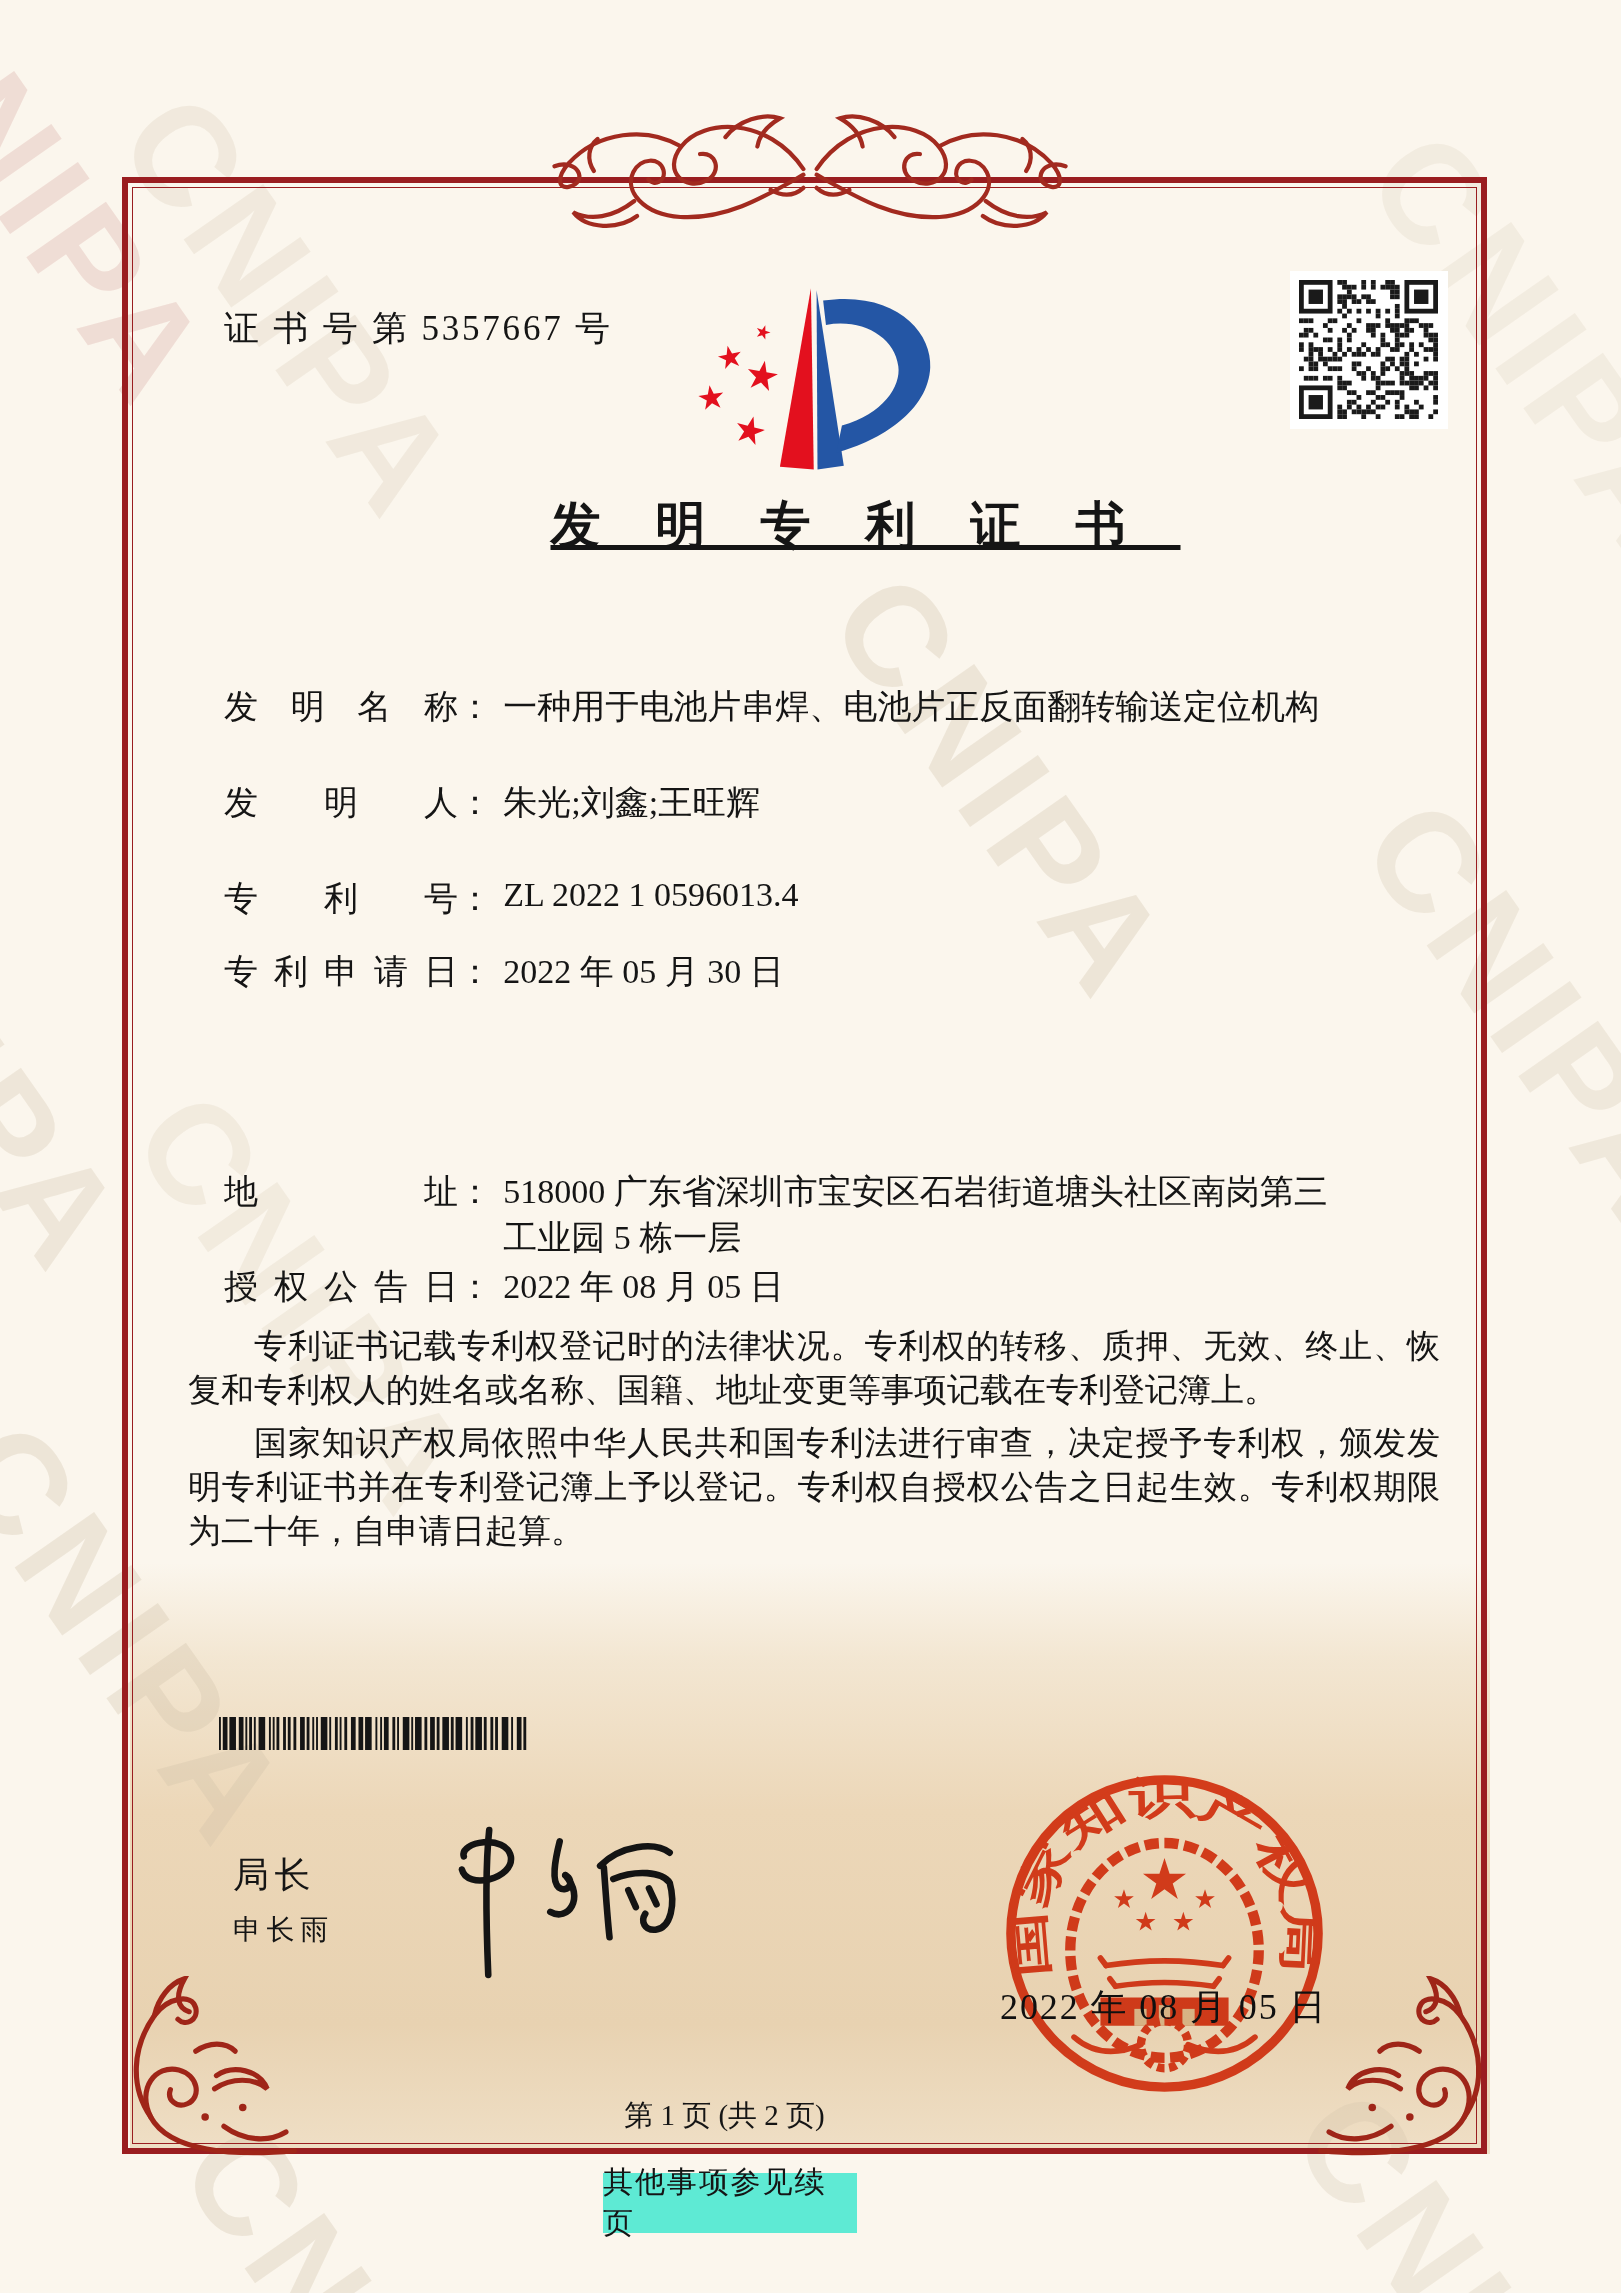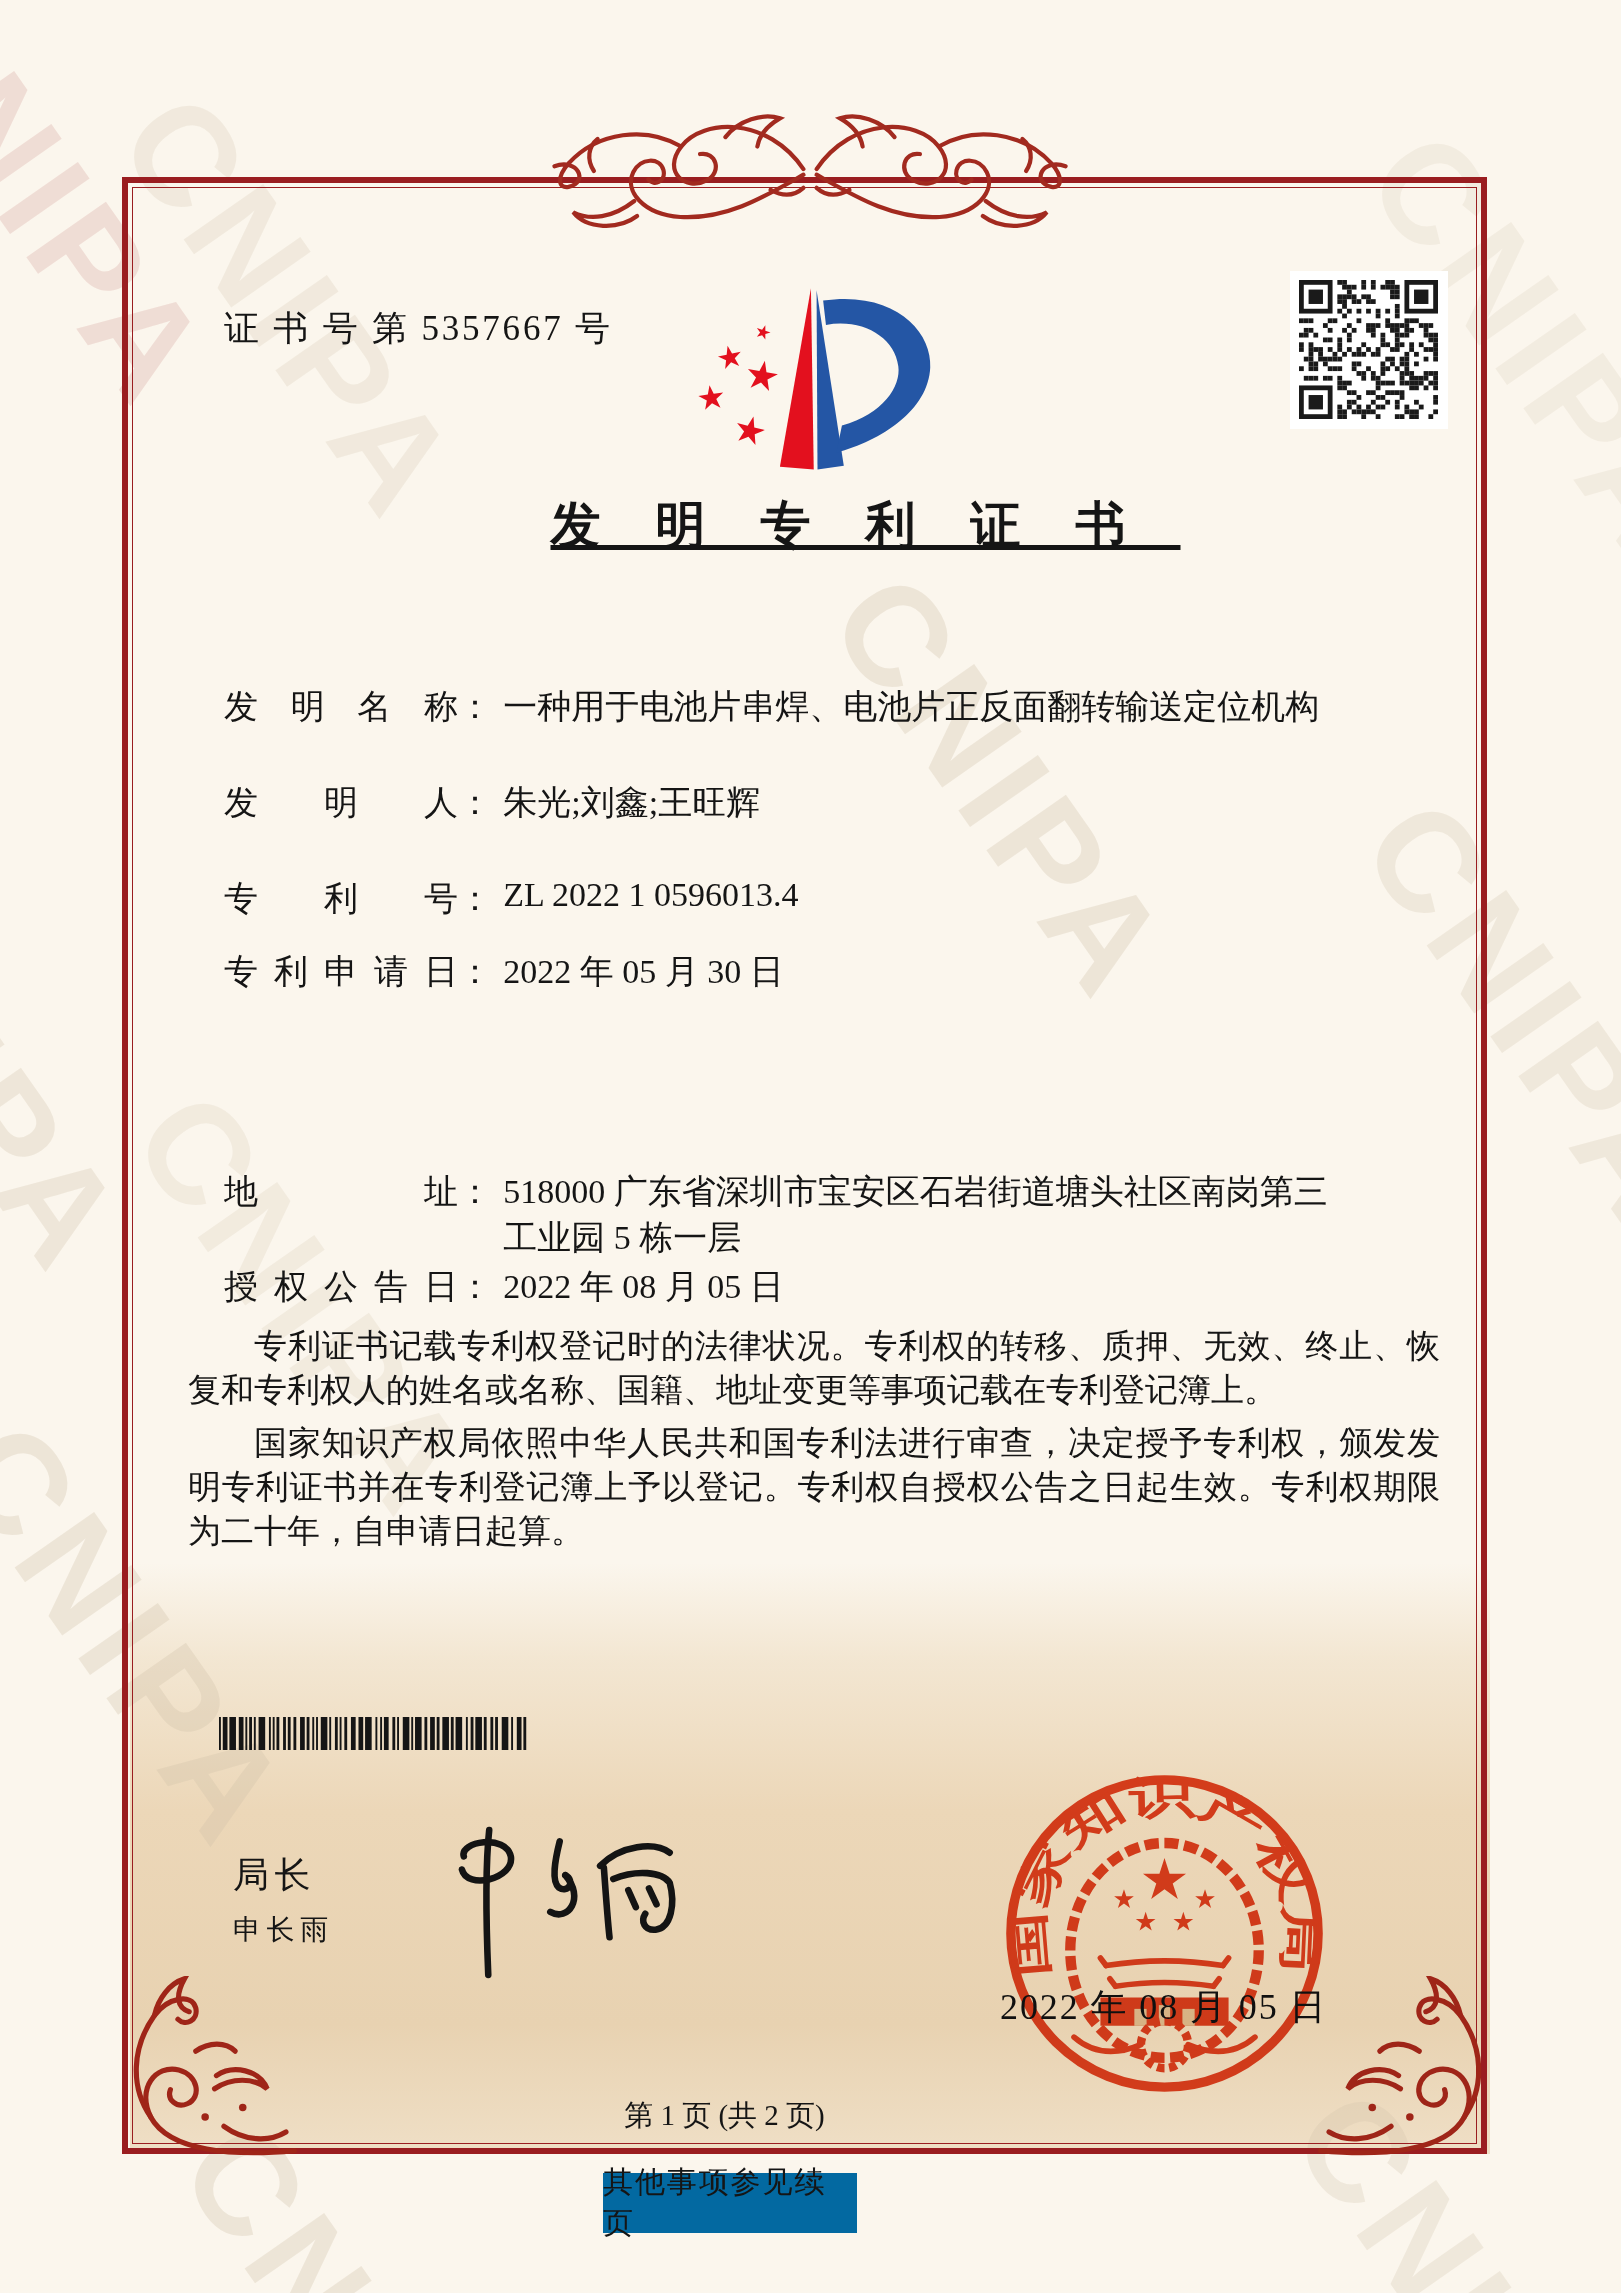"其他事项参见续页" .cont-band { background: #0369a1 -> #5eead4 }
